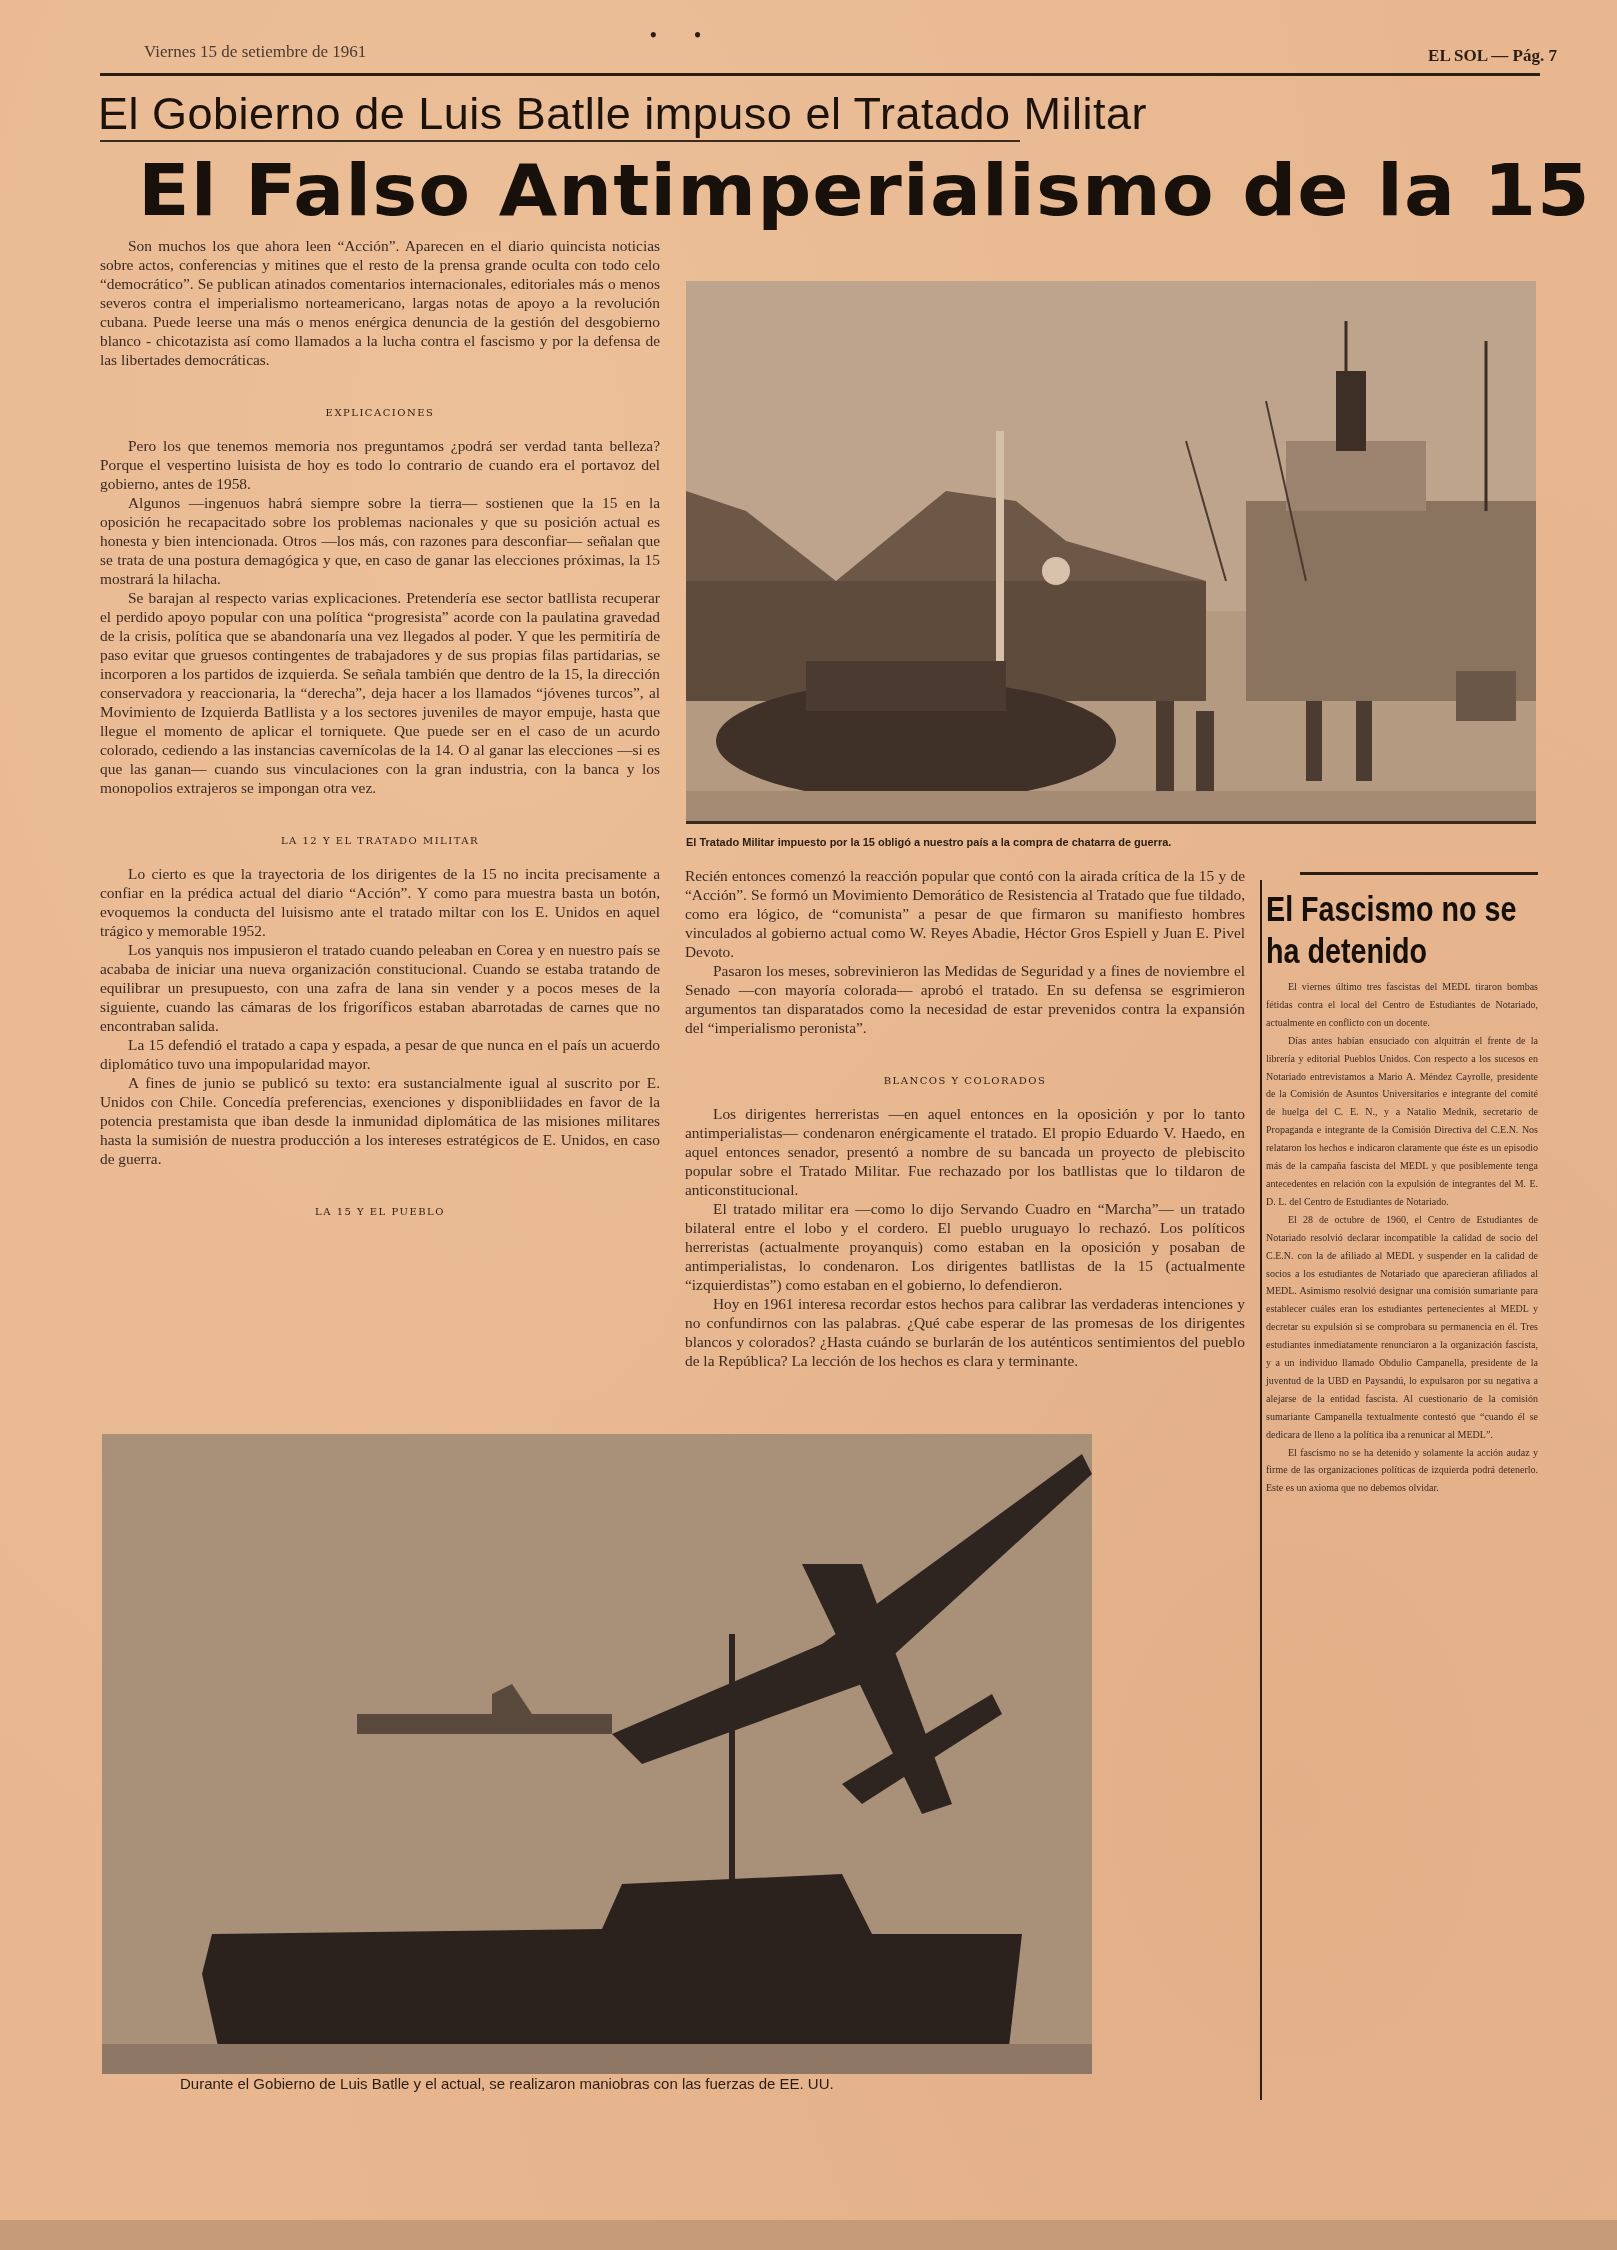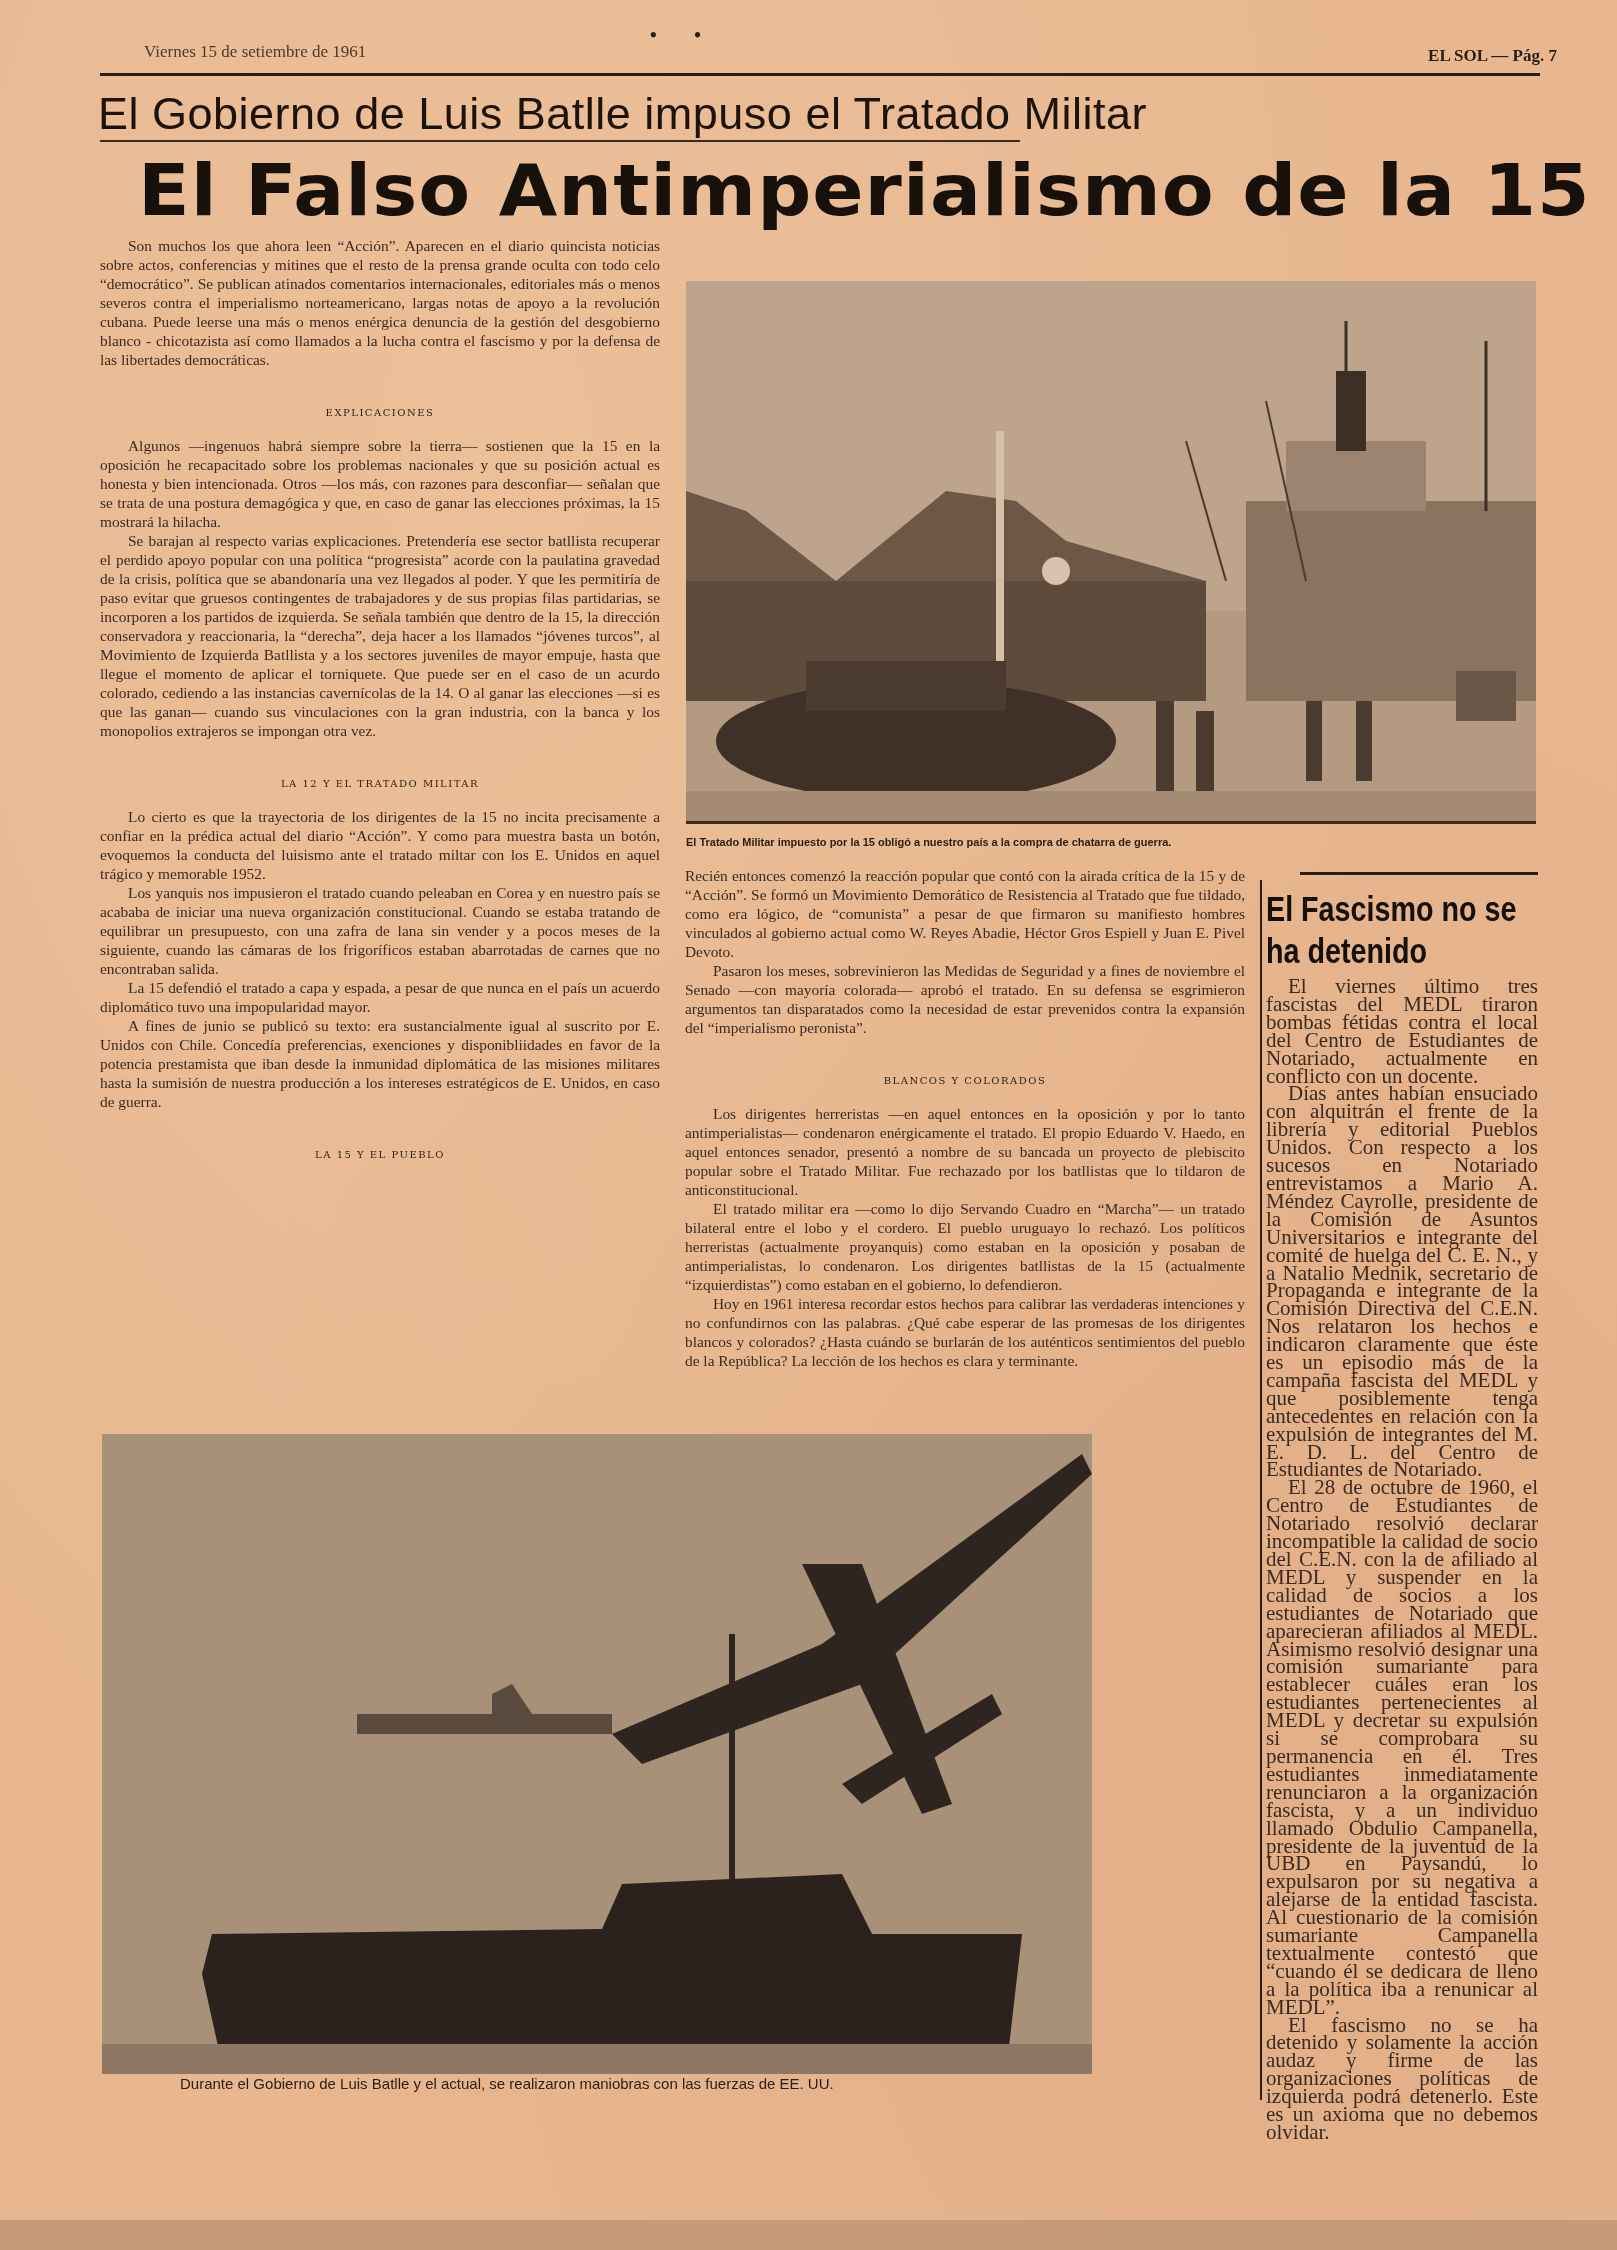"Pero los que tenemos memoria" p { html: none -> <p>Pero los que tenemos memoria nos preguntamos ¿podrá ser verdad tanta belleza? Porque el vespertino luisista de hoy es todo lo contrario de cuando era el portavoz del gobierno, antes de 1958.</p> }
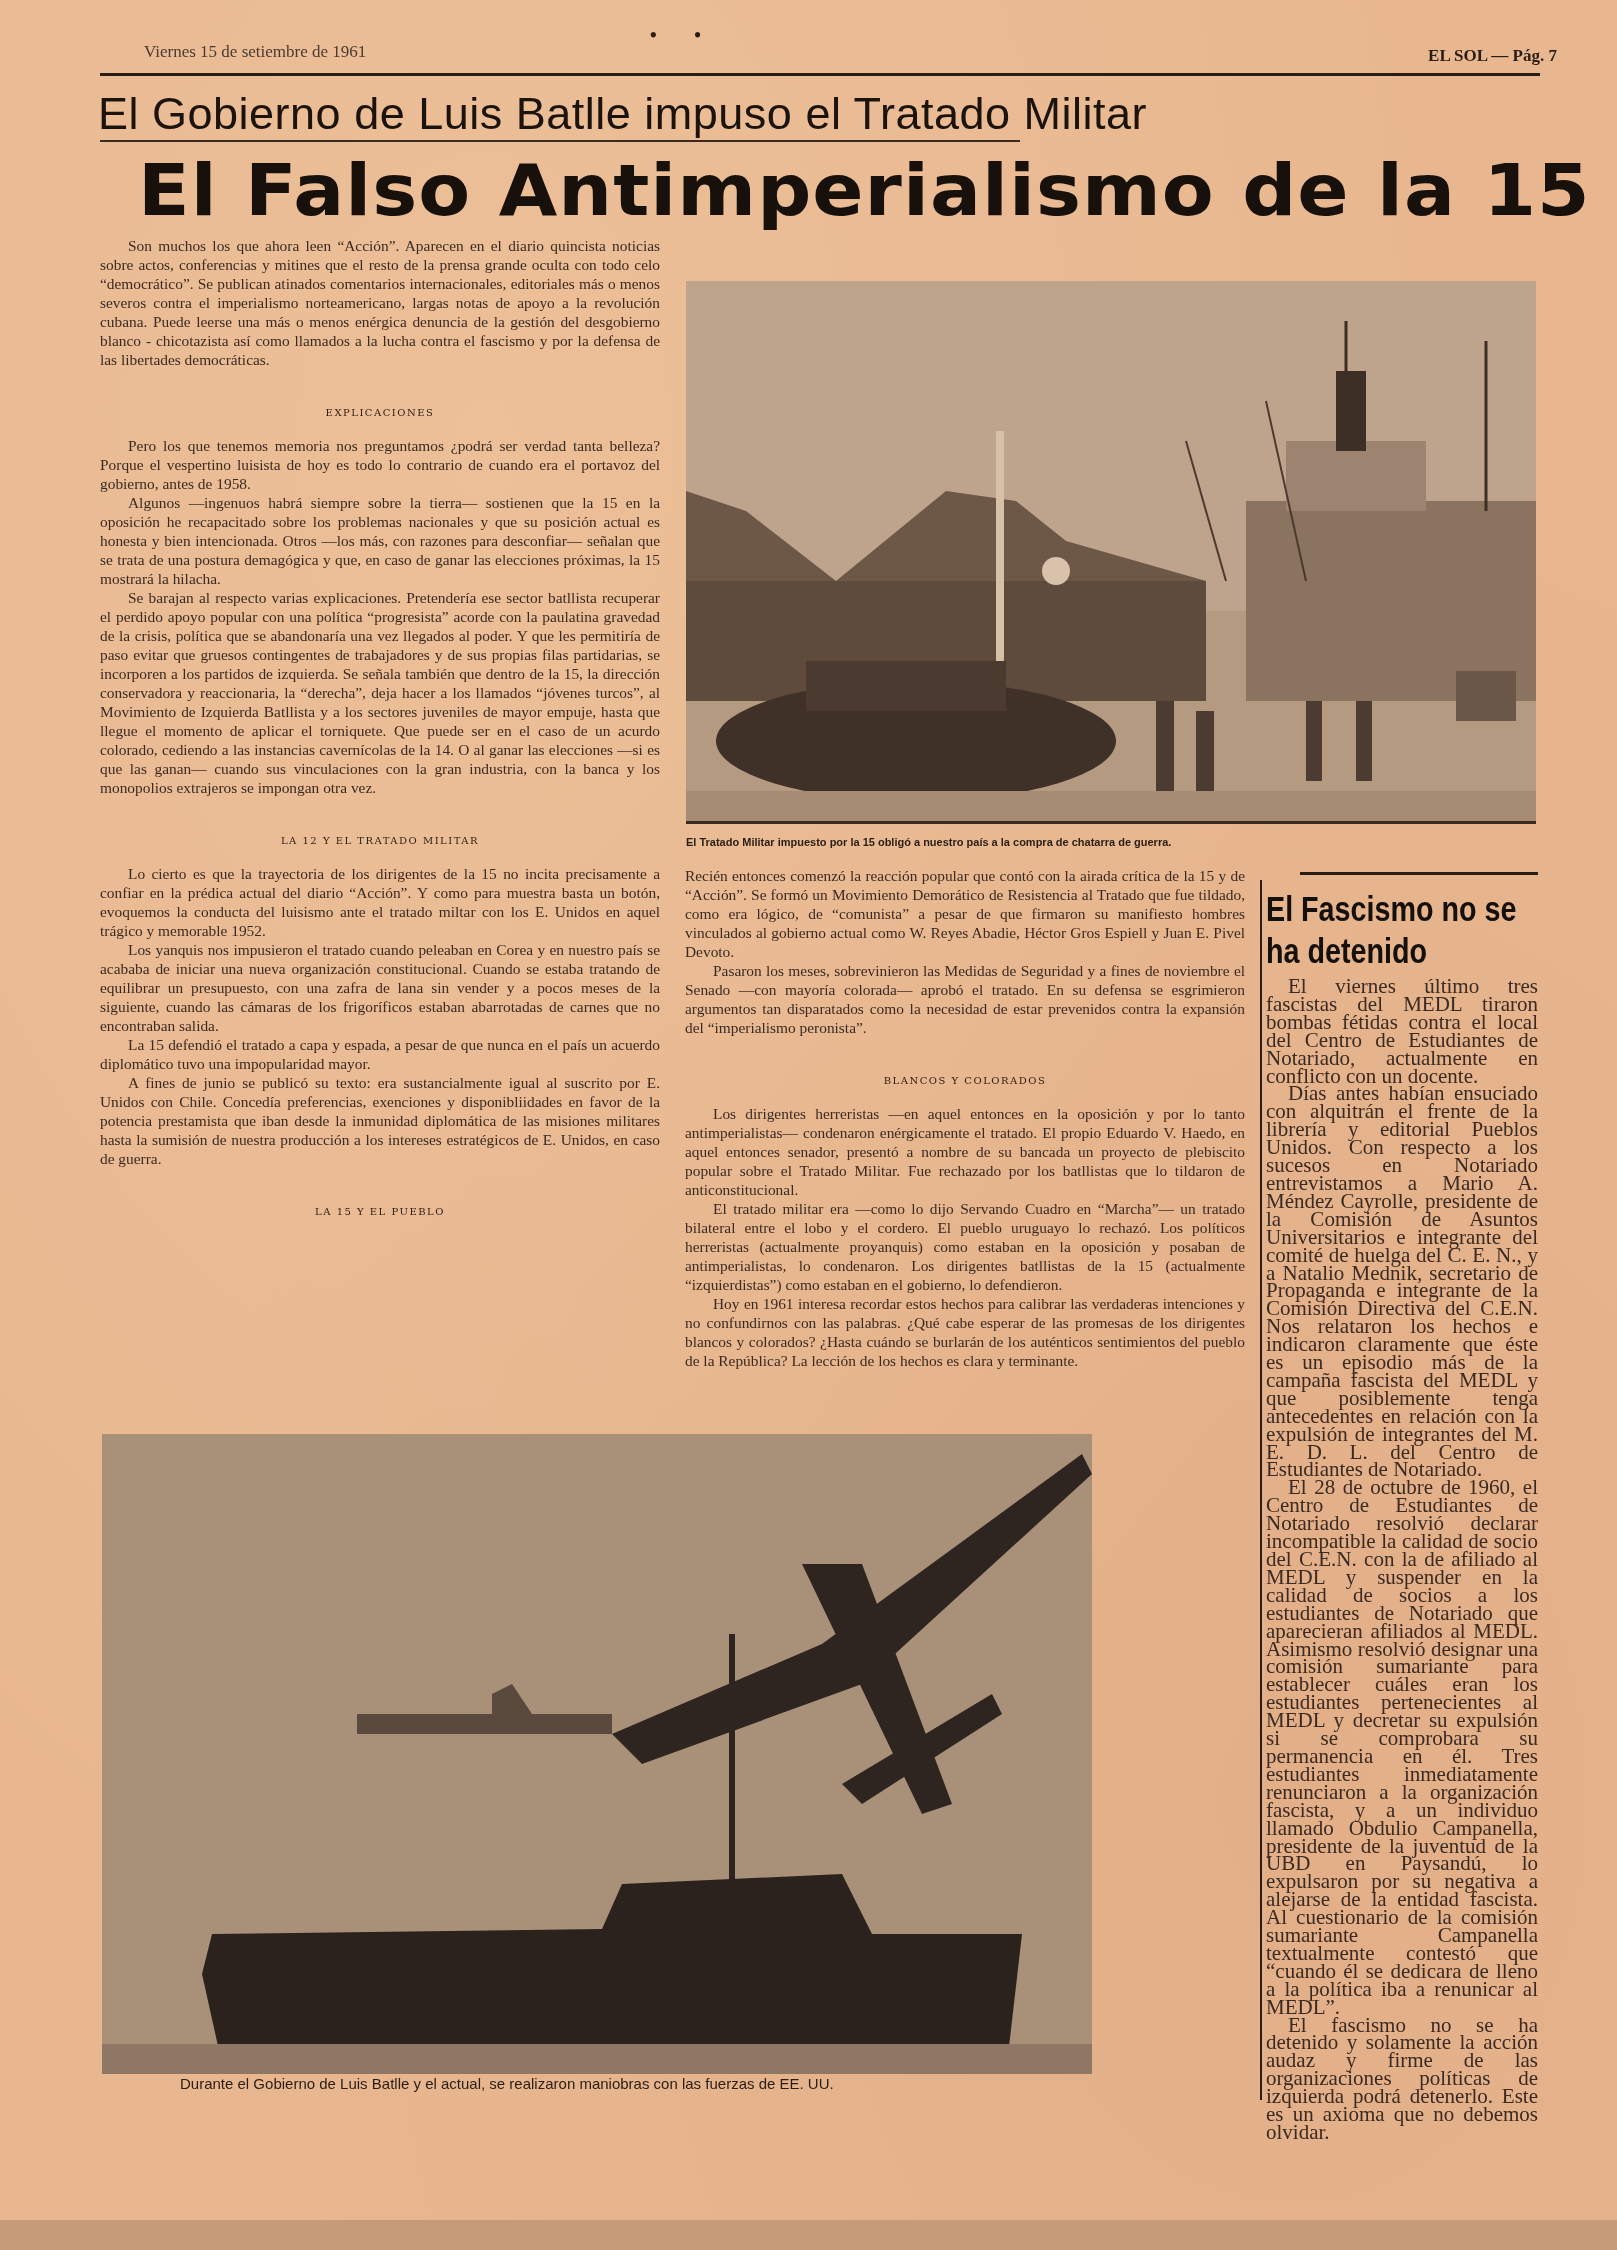"El viernes último tres fascistas" .colC { font-size: 21px -> 10px }
